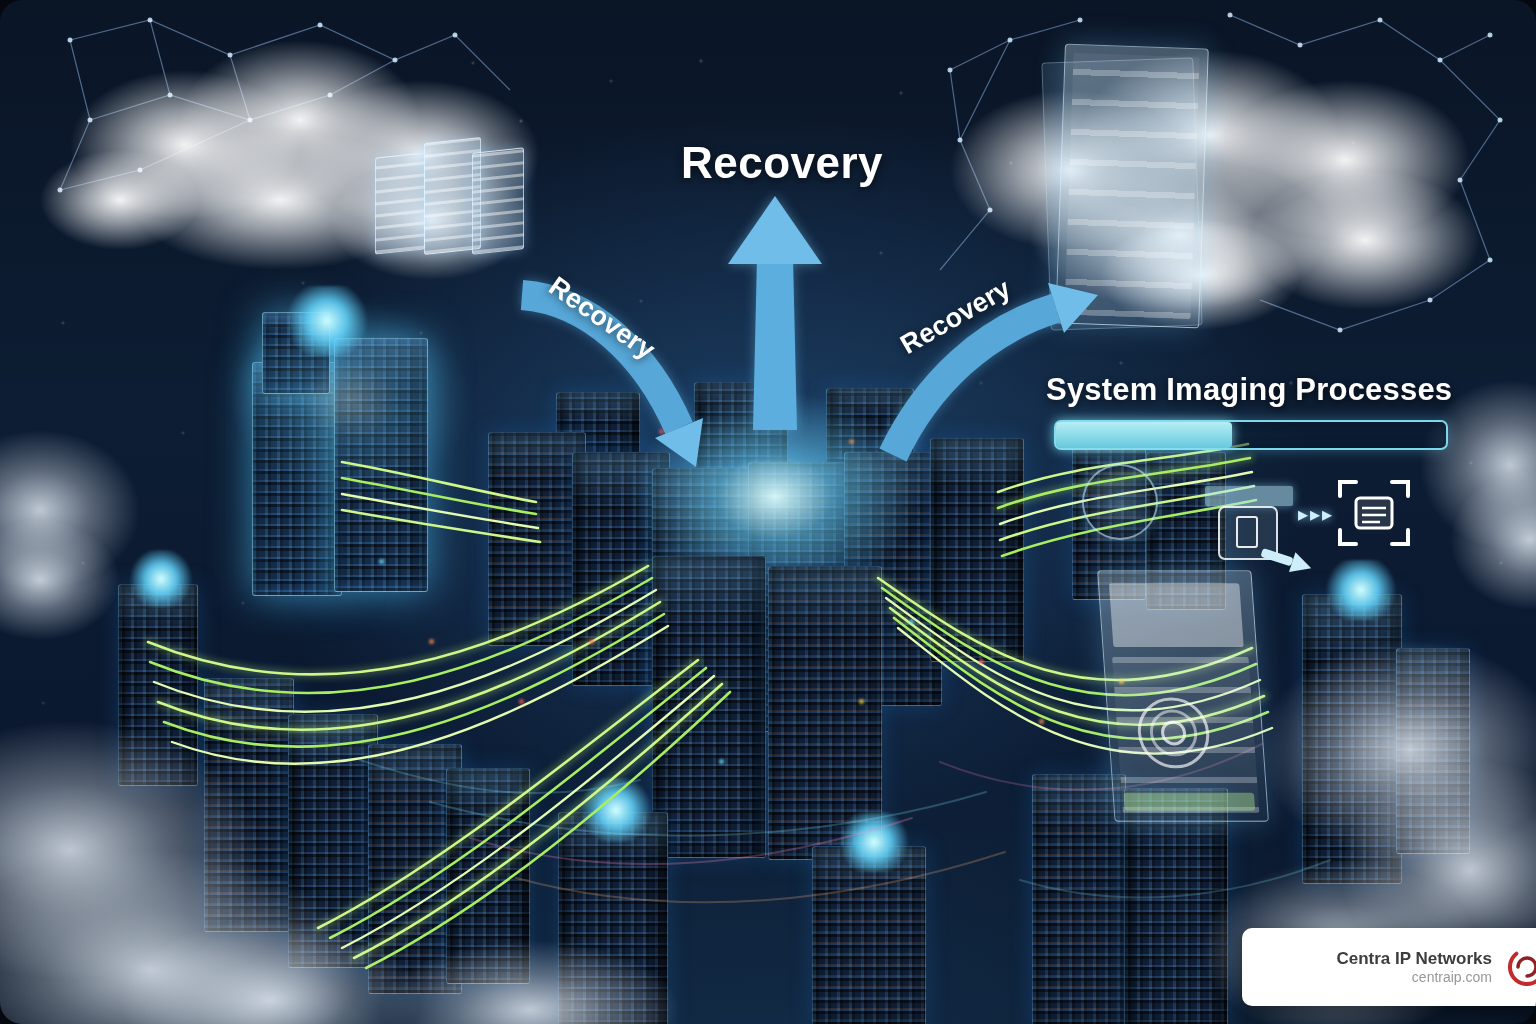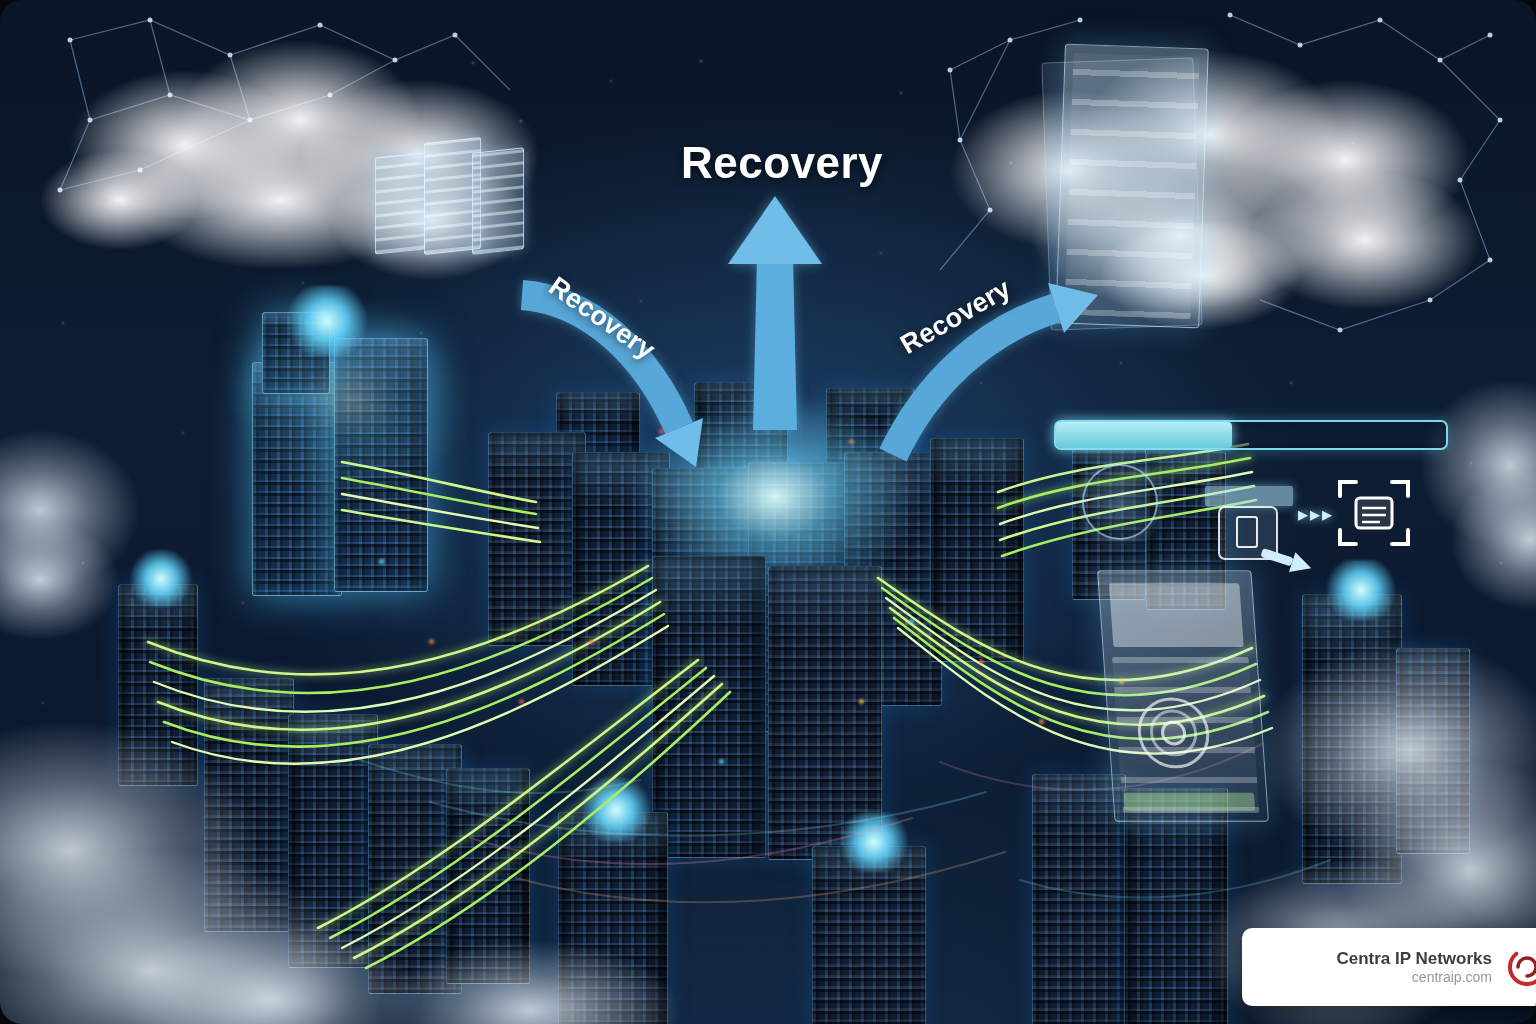"System Imaging Processes" div.imaging-heading { html: none -> <div>System Imaging Processes</div> }
